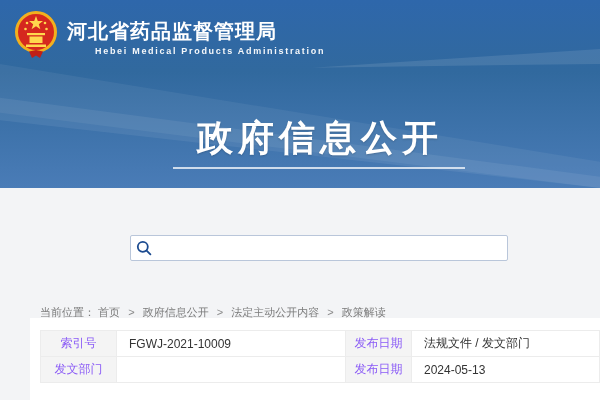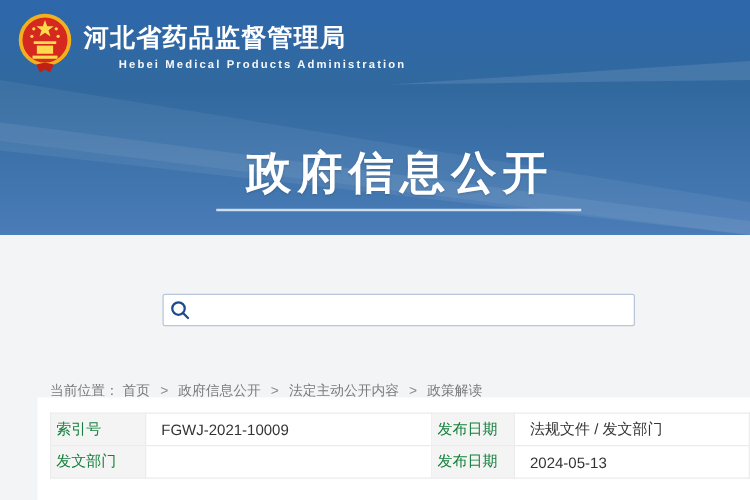"索引号" .detail-table td.lbl { color: #15803d -> #8b5cf6; text-align: none -> center }
